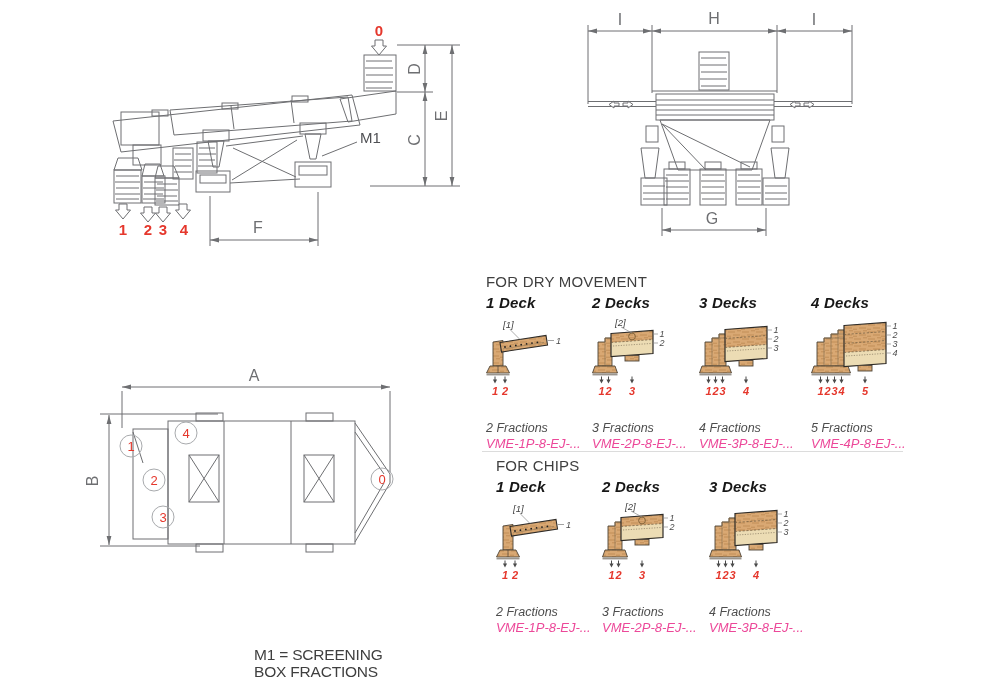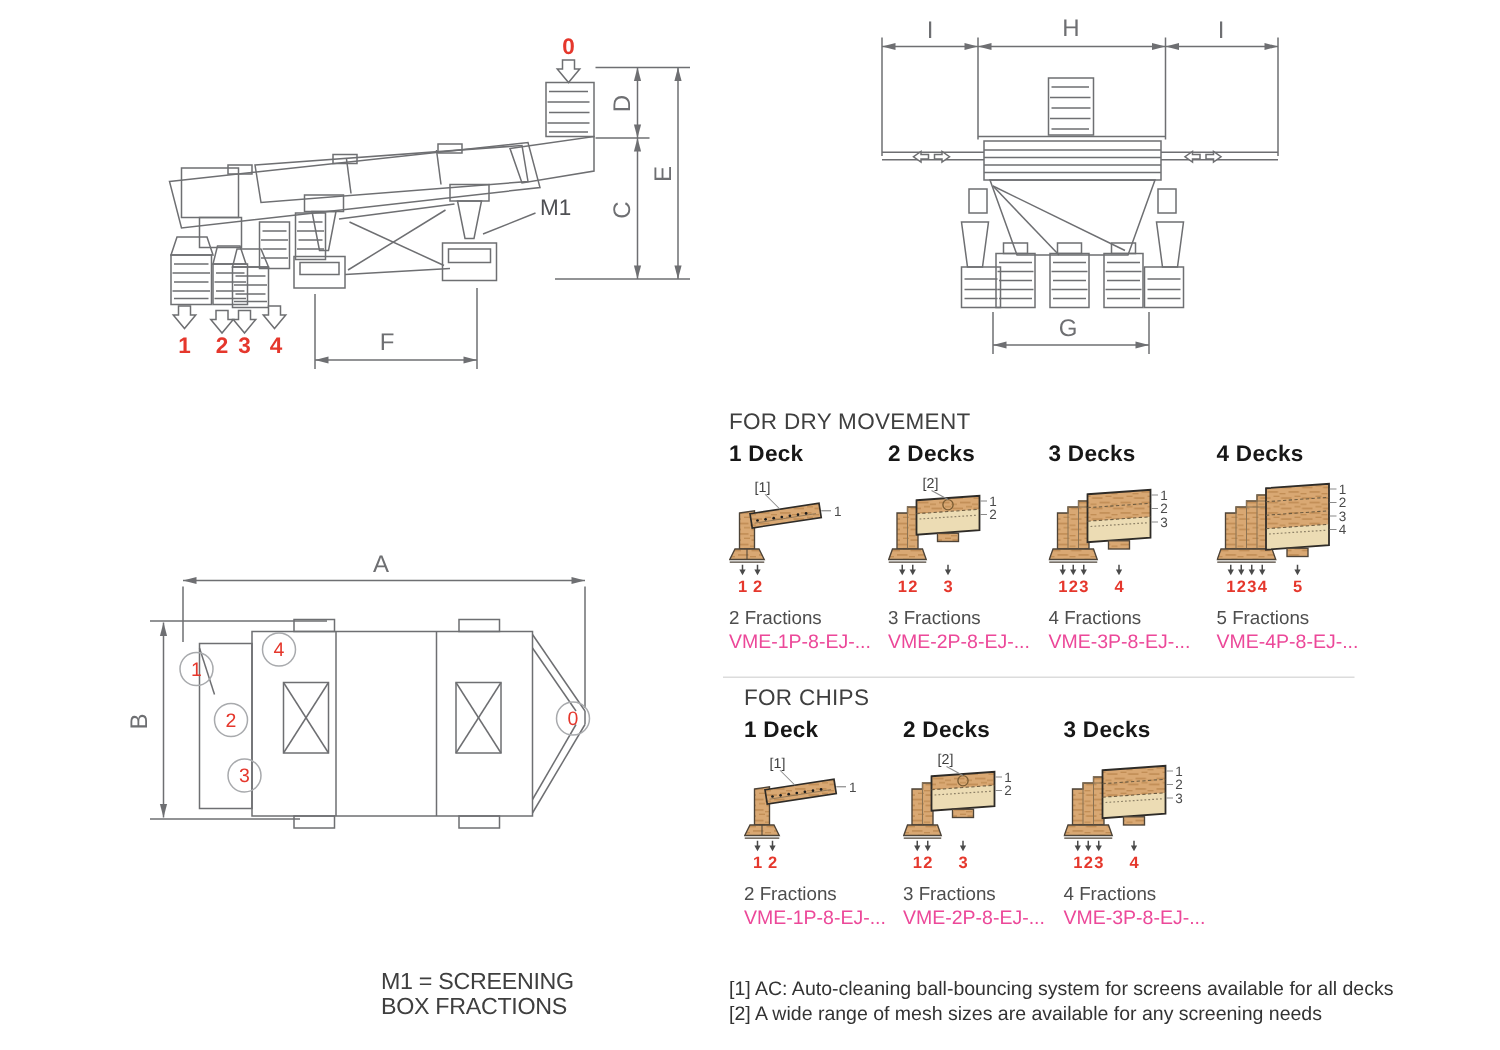"1 Deck" .col { font-style: none -> italic }
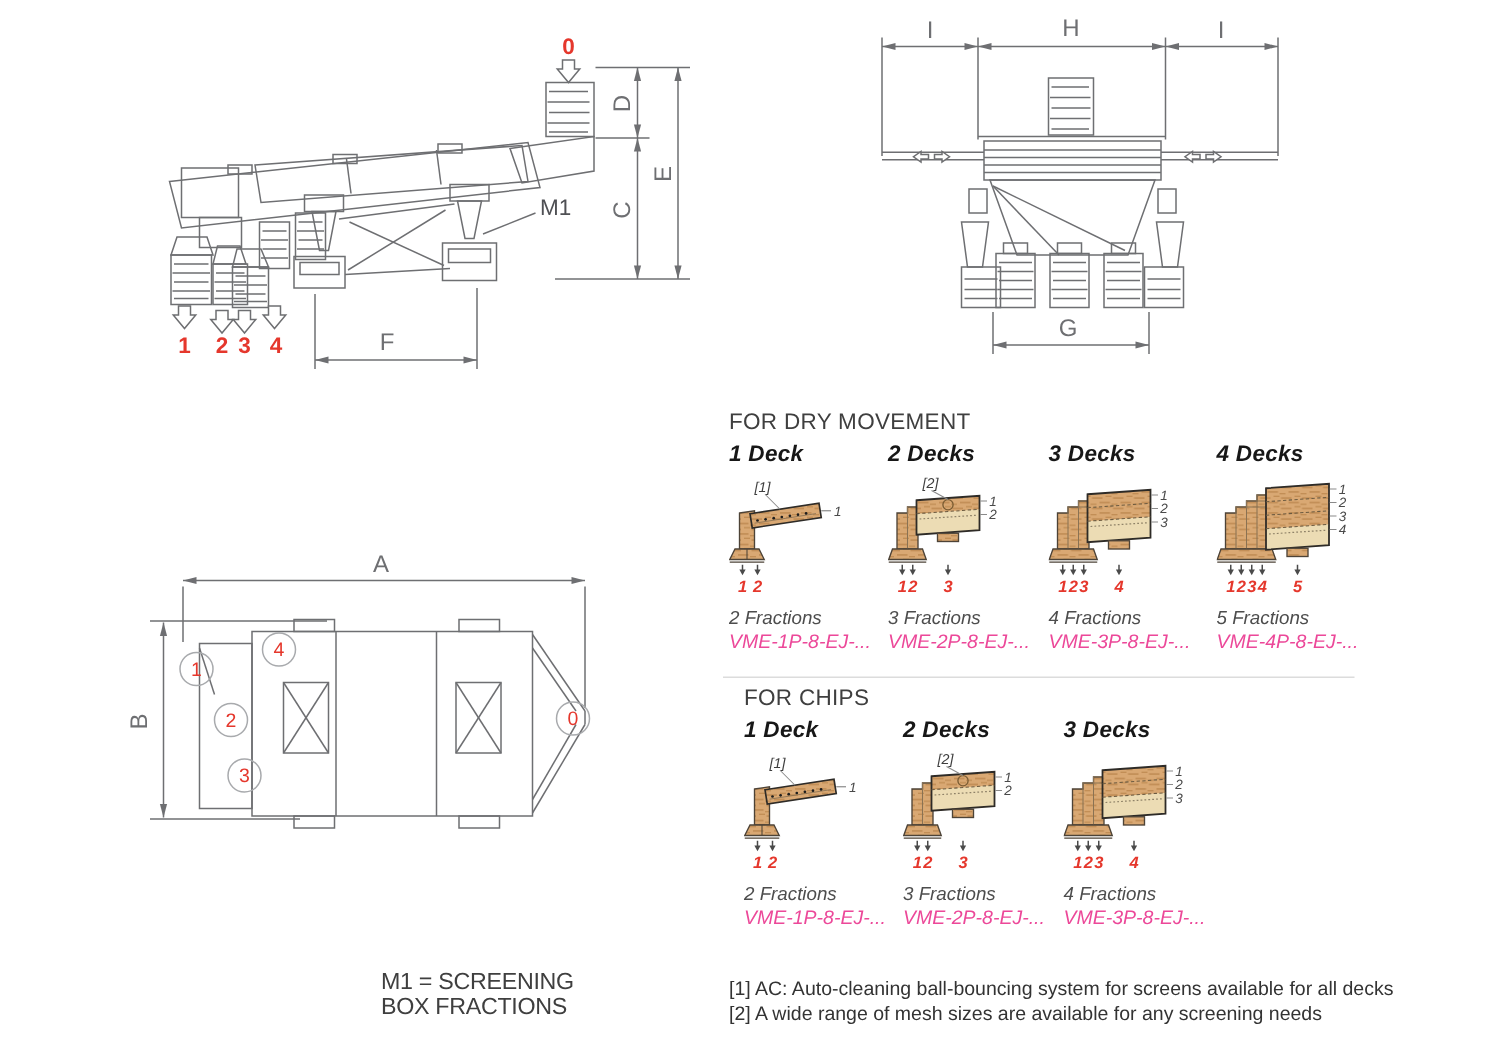"2 Fractions" .fr { margin-top: 5px -> 21px }
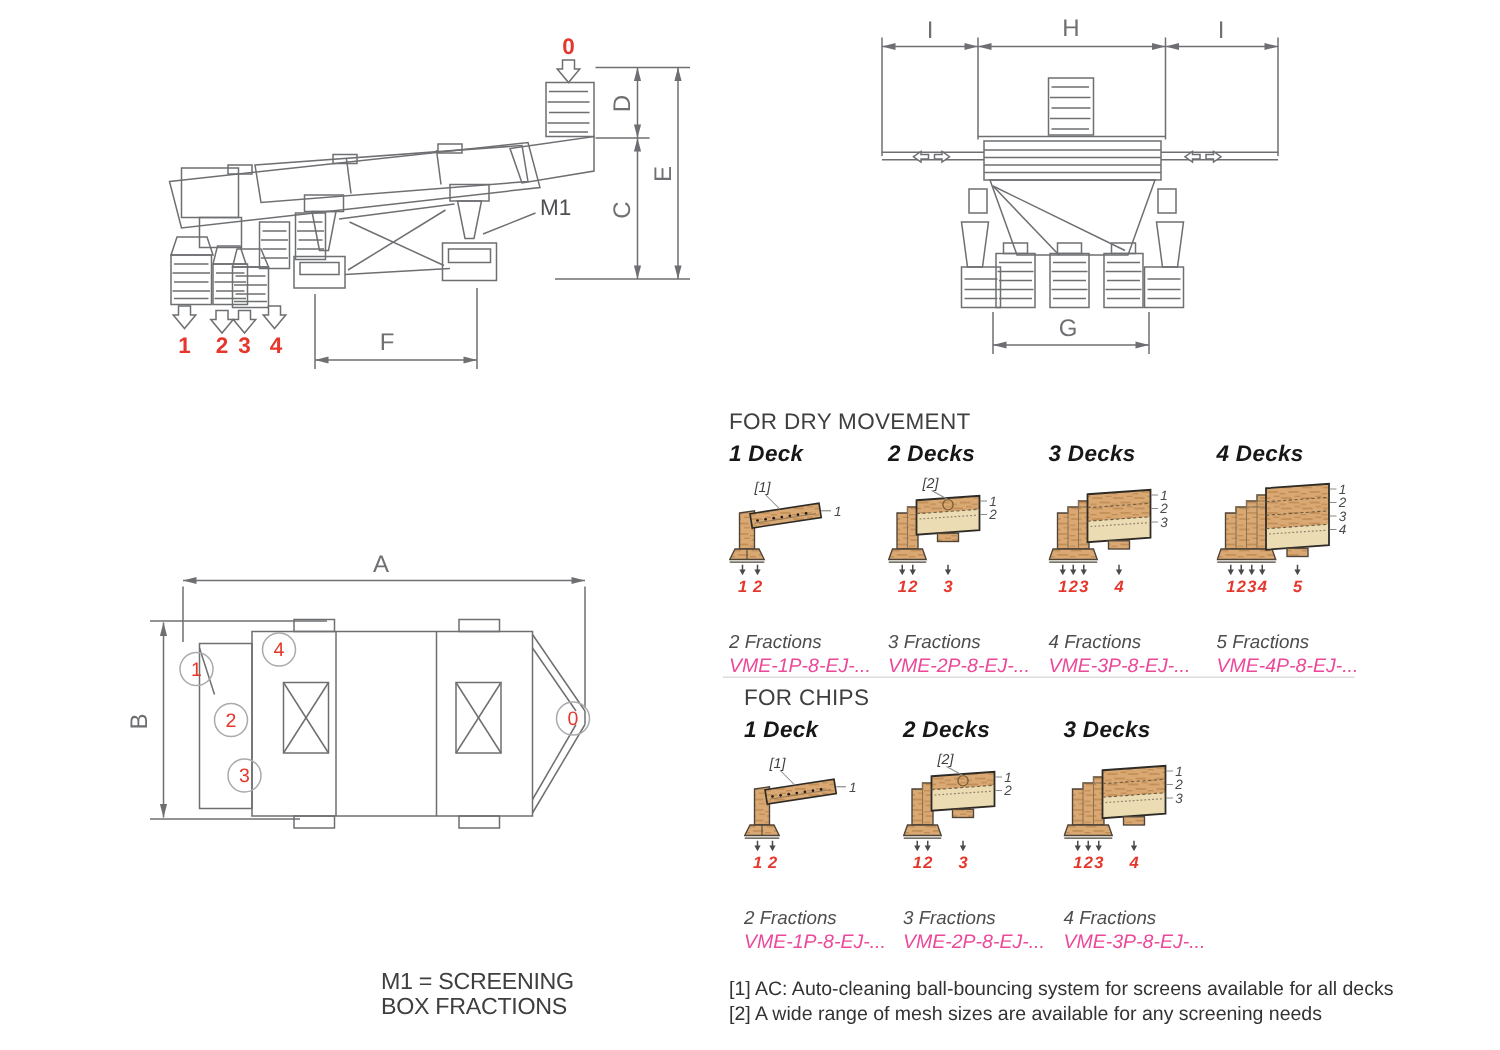"[1] AC: Auto-cleaning ball-bouncing" div.footnotes { html: <div> <div>[1] AC: Auto-cleaning ball-bouncing system for screens available for all decks</div> <div>[2] A wide range of mesh sizes are available for any screening needs</div> </div> -> none }
